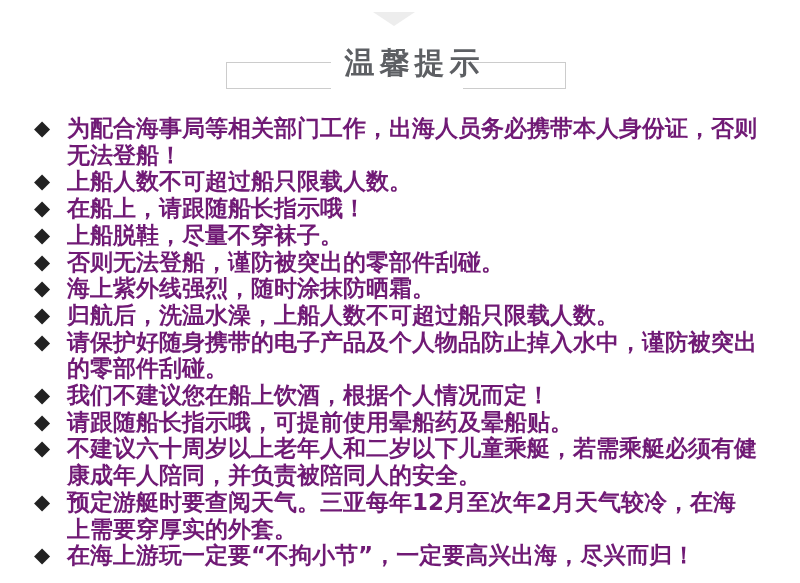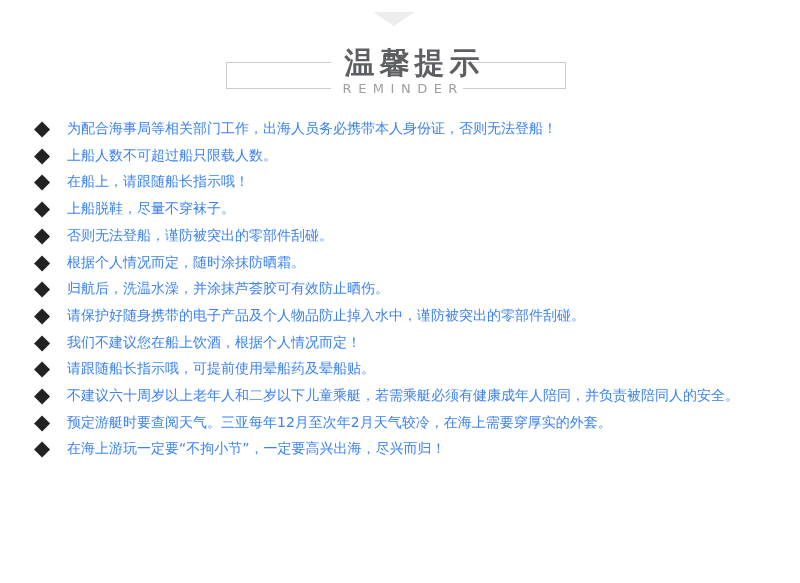"REMINDER" div.page-subtitle { html: <div>REMINDER</div> -> none }
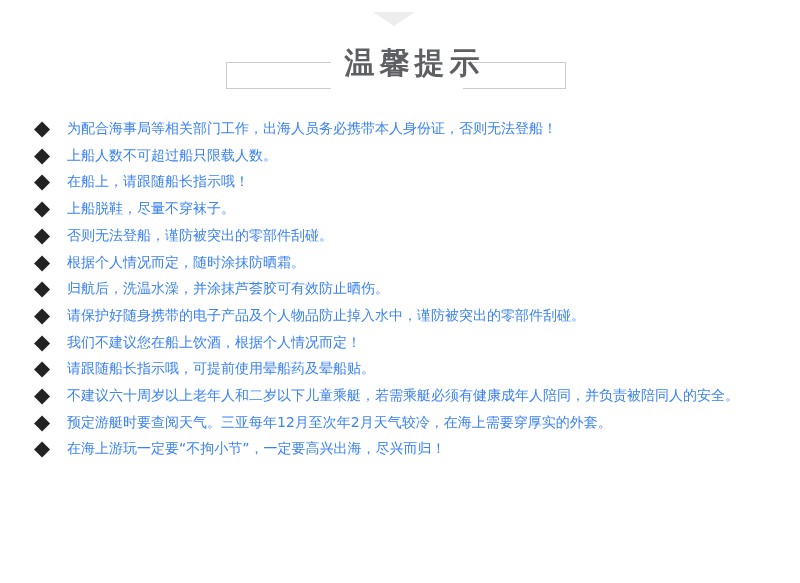"为配合海事局等相关部门工作，出海人员务必携带本人身份证，否则无法登船！" .reminder-text { color: #3b82f6 -> #701a75; font-size: 14px -> 23px; font-weight: none -> bold }
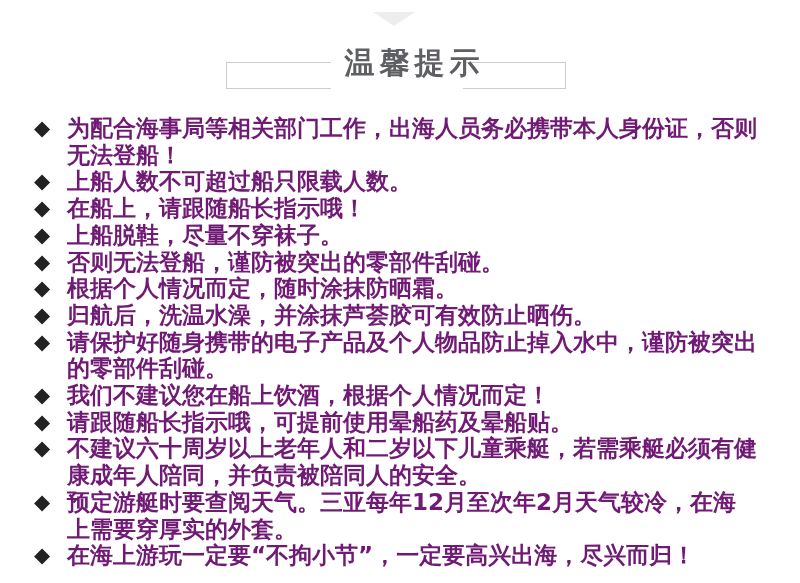"根据个人情况而定，随时涂抹防晒霜。" span.reminder-text { text: 根据个人情况而定 -> 海上紫外线强烈 }
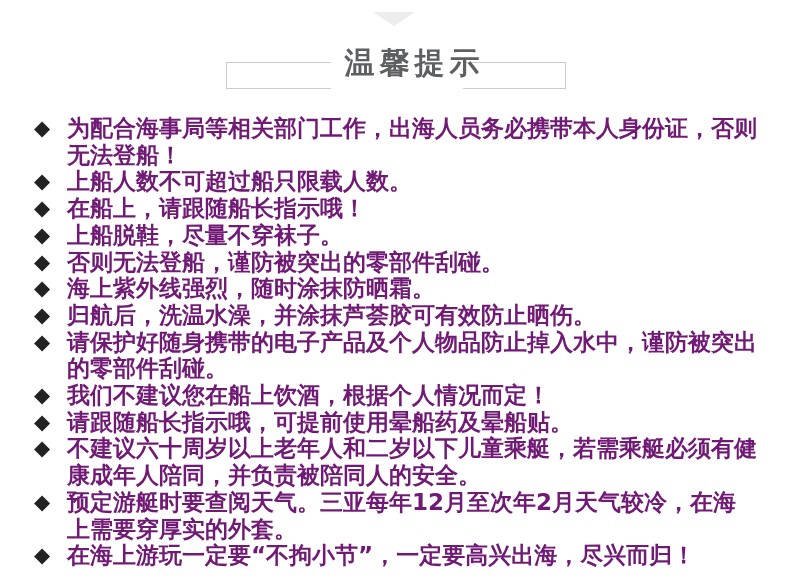"归航后，洗温水澡，并涂抹芦荟胶可有效防止晒伤。" span.reminder-text { text: 并涂抹芦荟胶可有效防止晒伤 -> 上船人数不可超过船只限载人数 }
